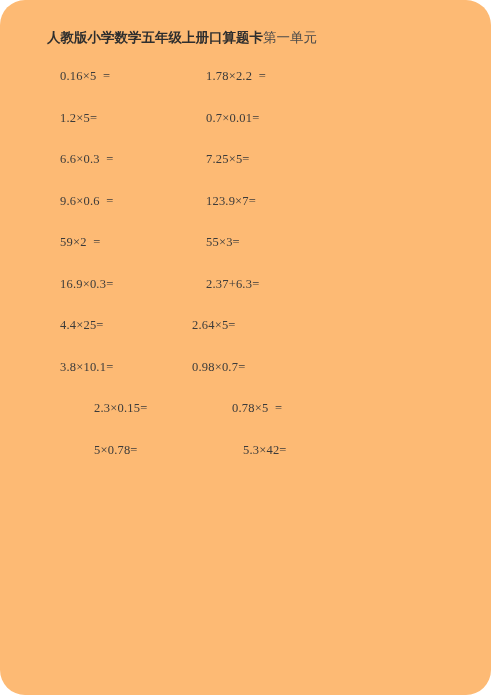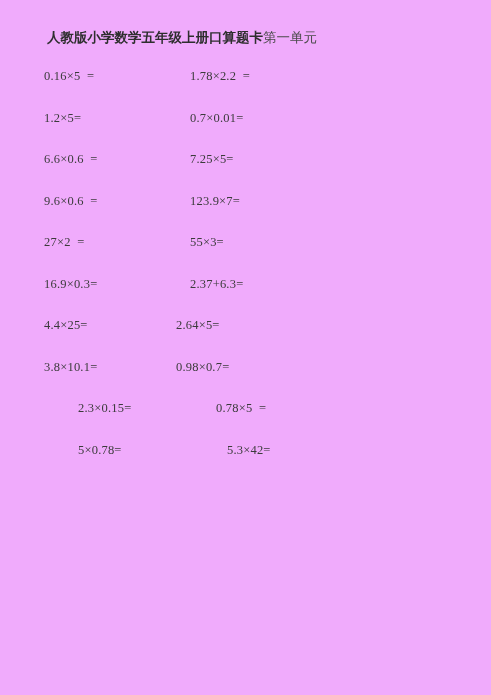"人教版小学数学五年级上册口算题卡第一单元" .page { background: #f0abfc -> #fdba74; border-radius: none -> 25px }
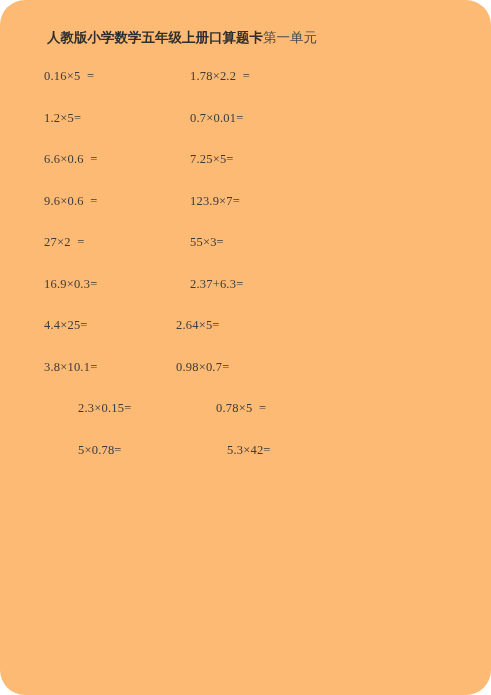"0.16×5 =" .problems { left: 0 -> 16px }
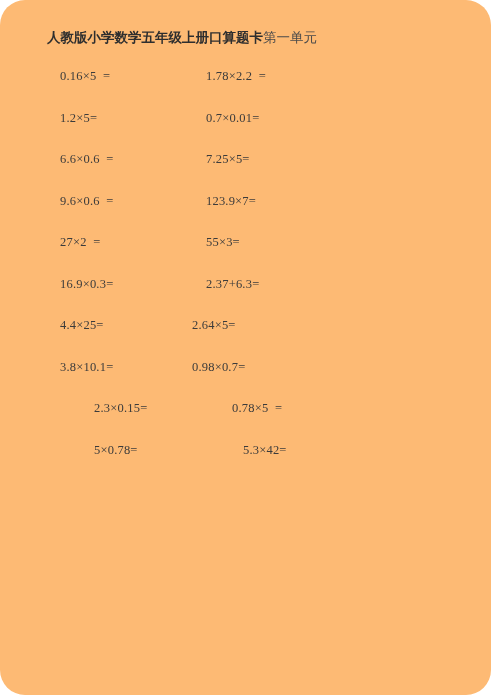"6.6×0.6 =" span.cell { text: 0.6 -> 0.3 }
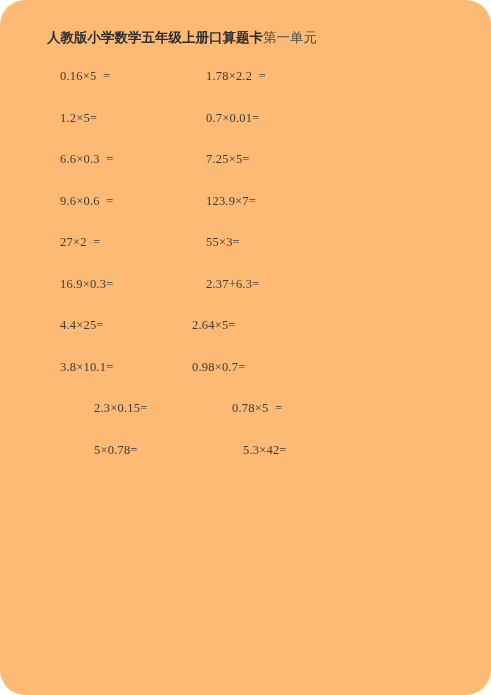"27×2 =" span.cell { text: 27 -> 59 }
